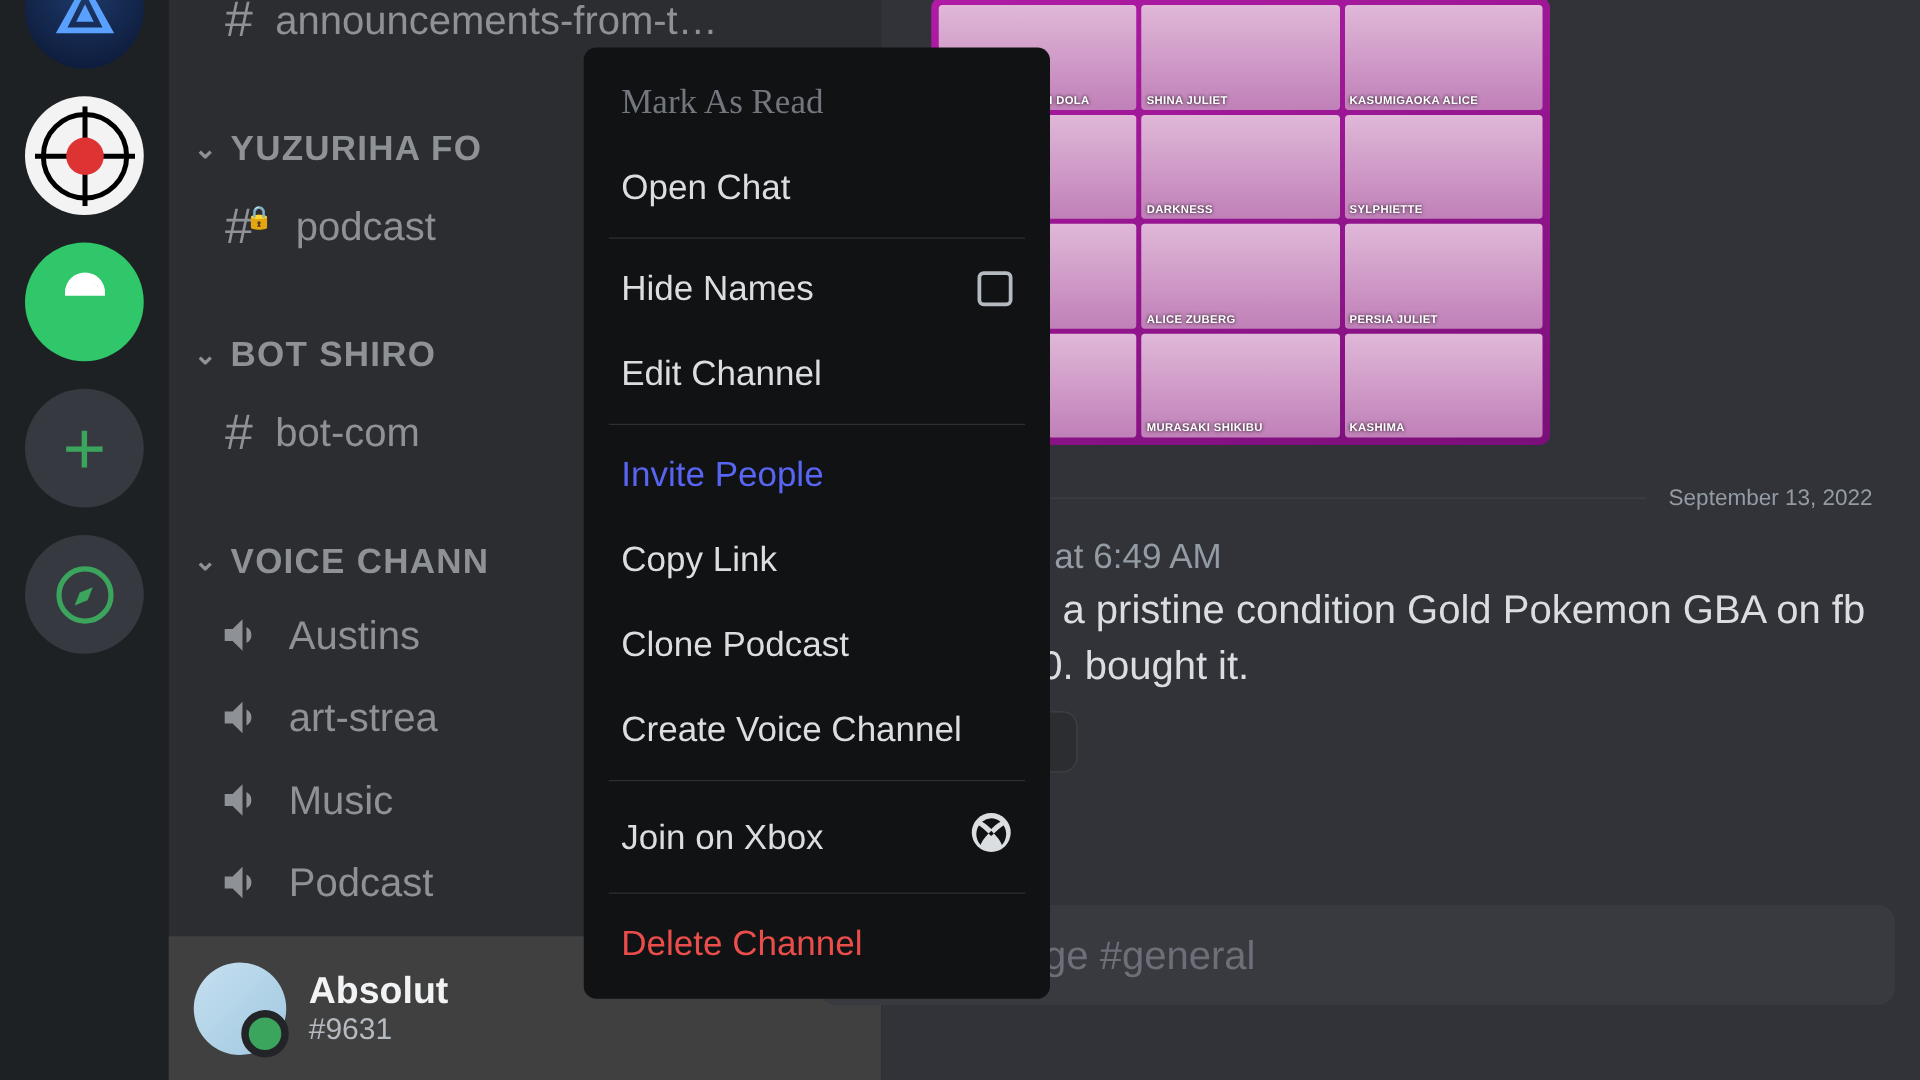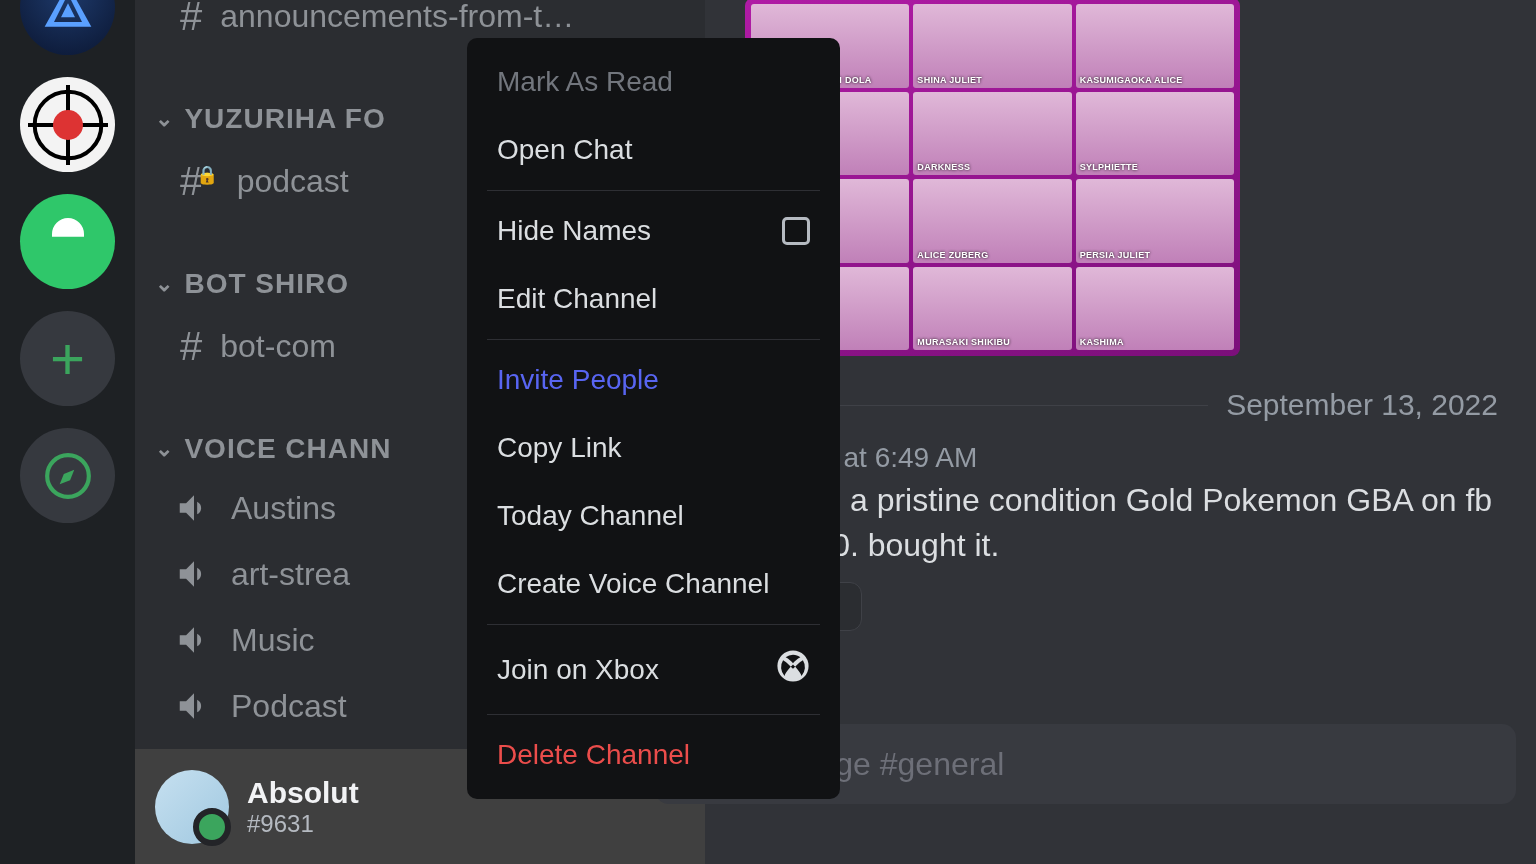"Mark As Read" .ctx-item.disabled { font-family: none -> Liberation Serif, serif }
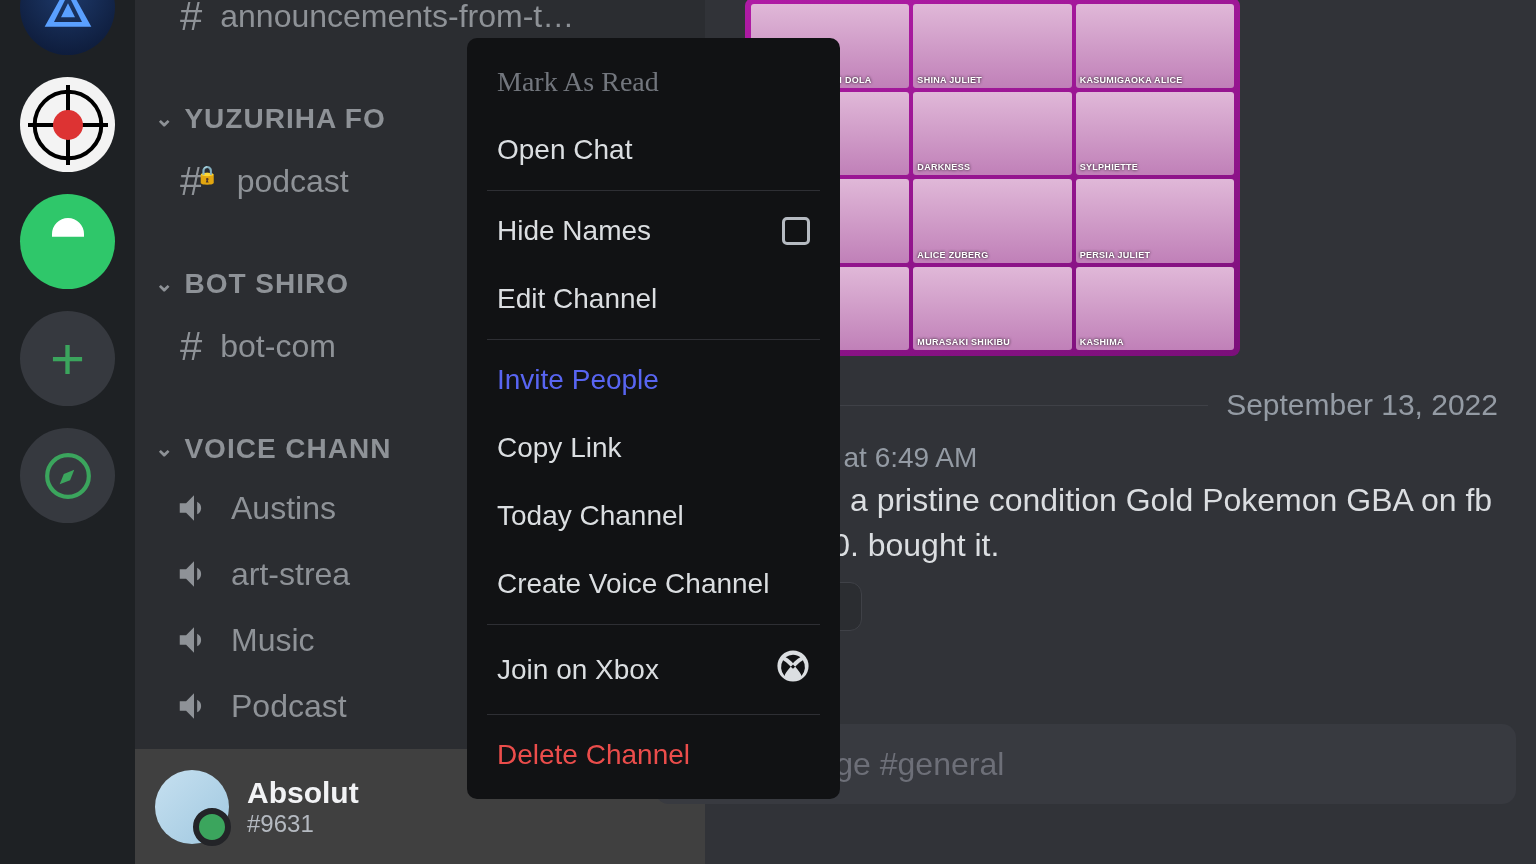"September 13, 2022" .date-divider .label { font-size: 30px -> 18px }
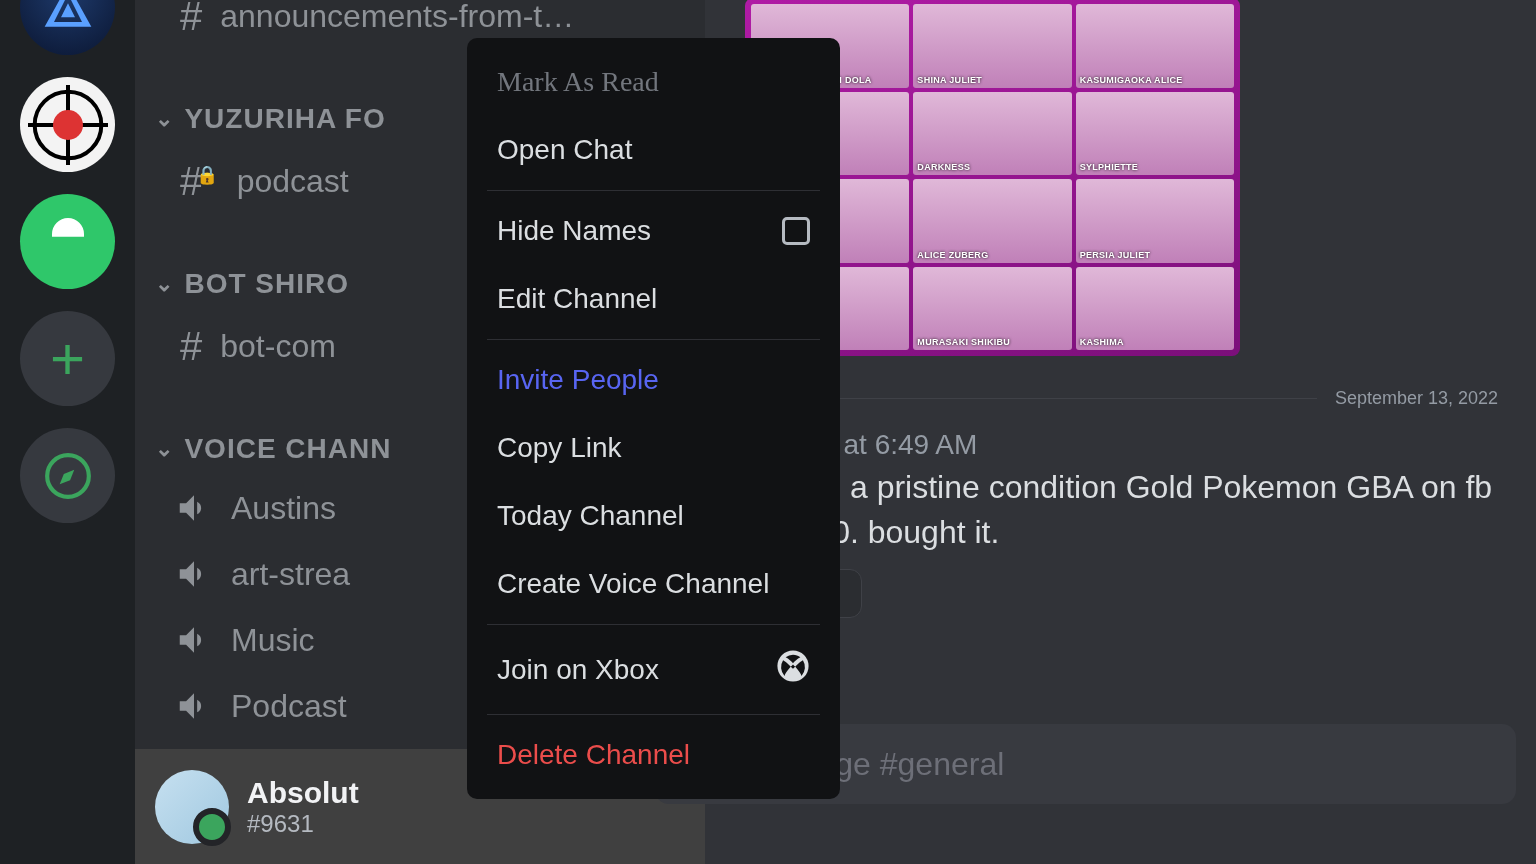"Today Channel" span { text: Today Channel -> Clone Podcast }
